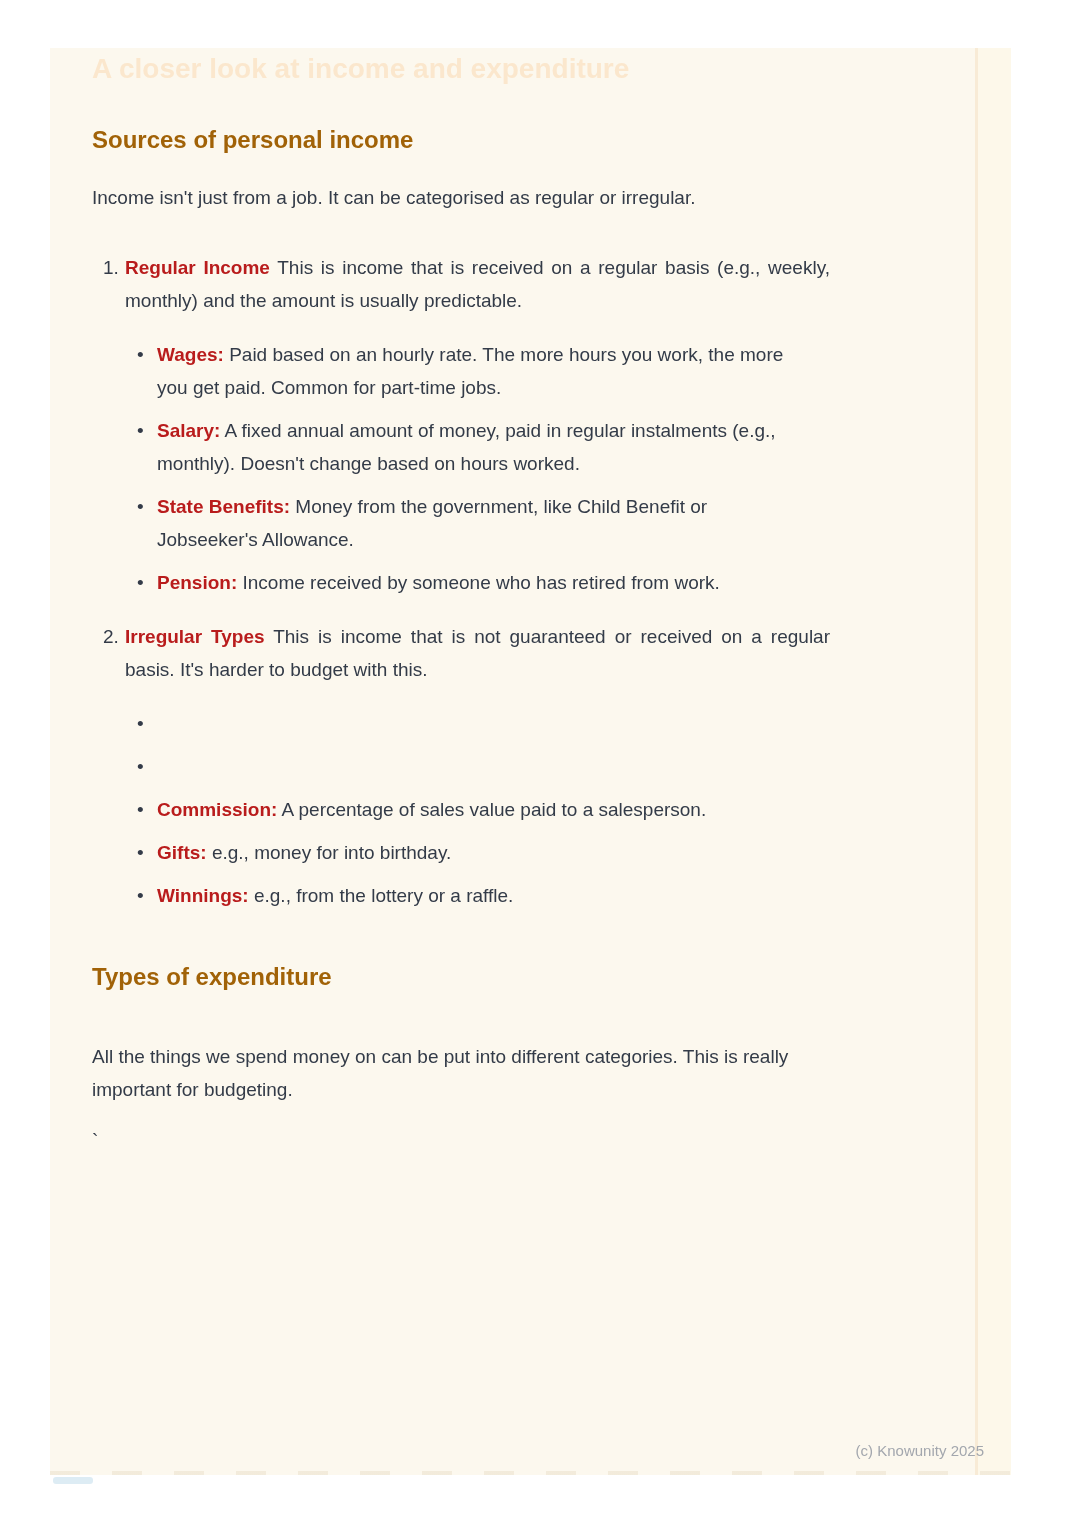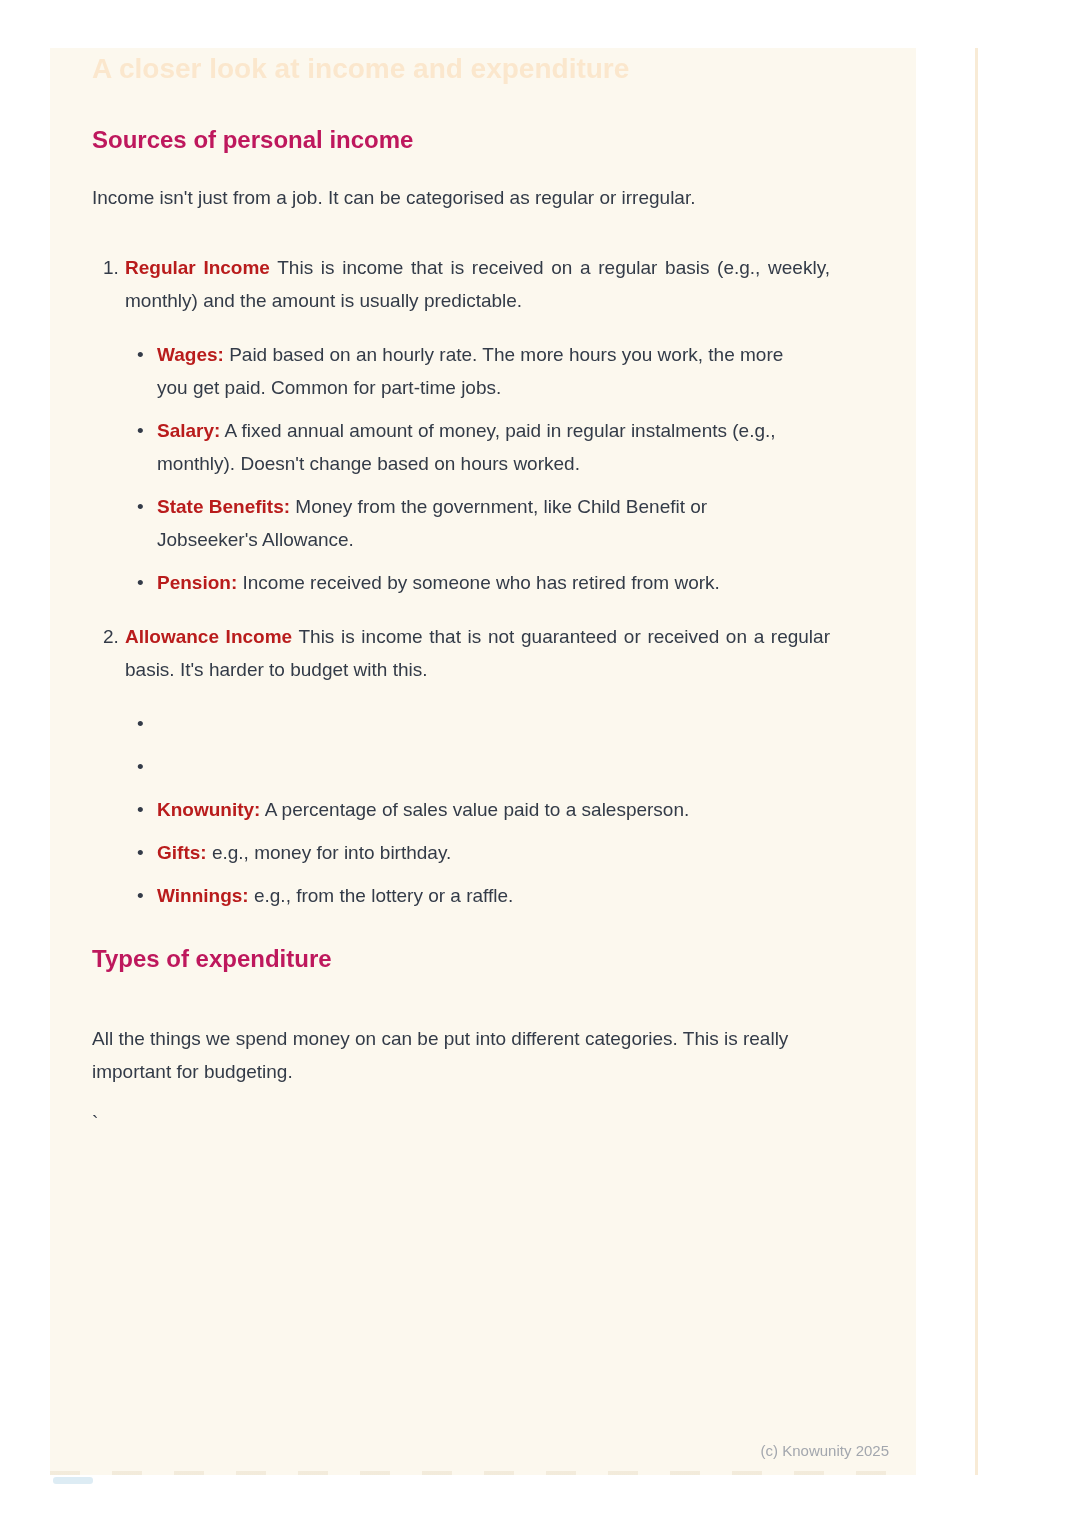"A closer look at income" .sheet { width: 866px -> 961px }
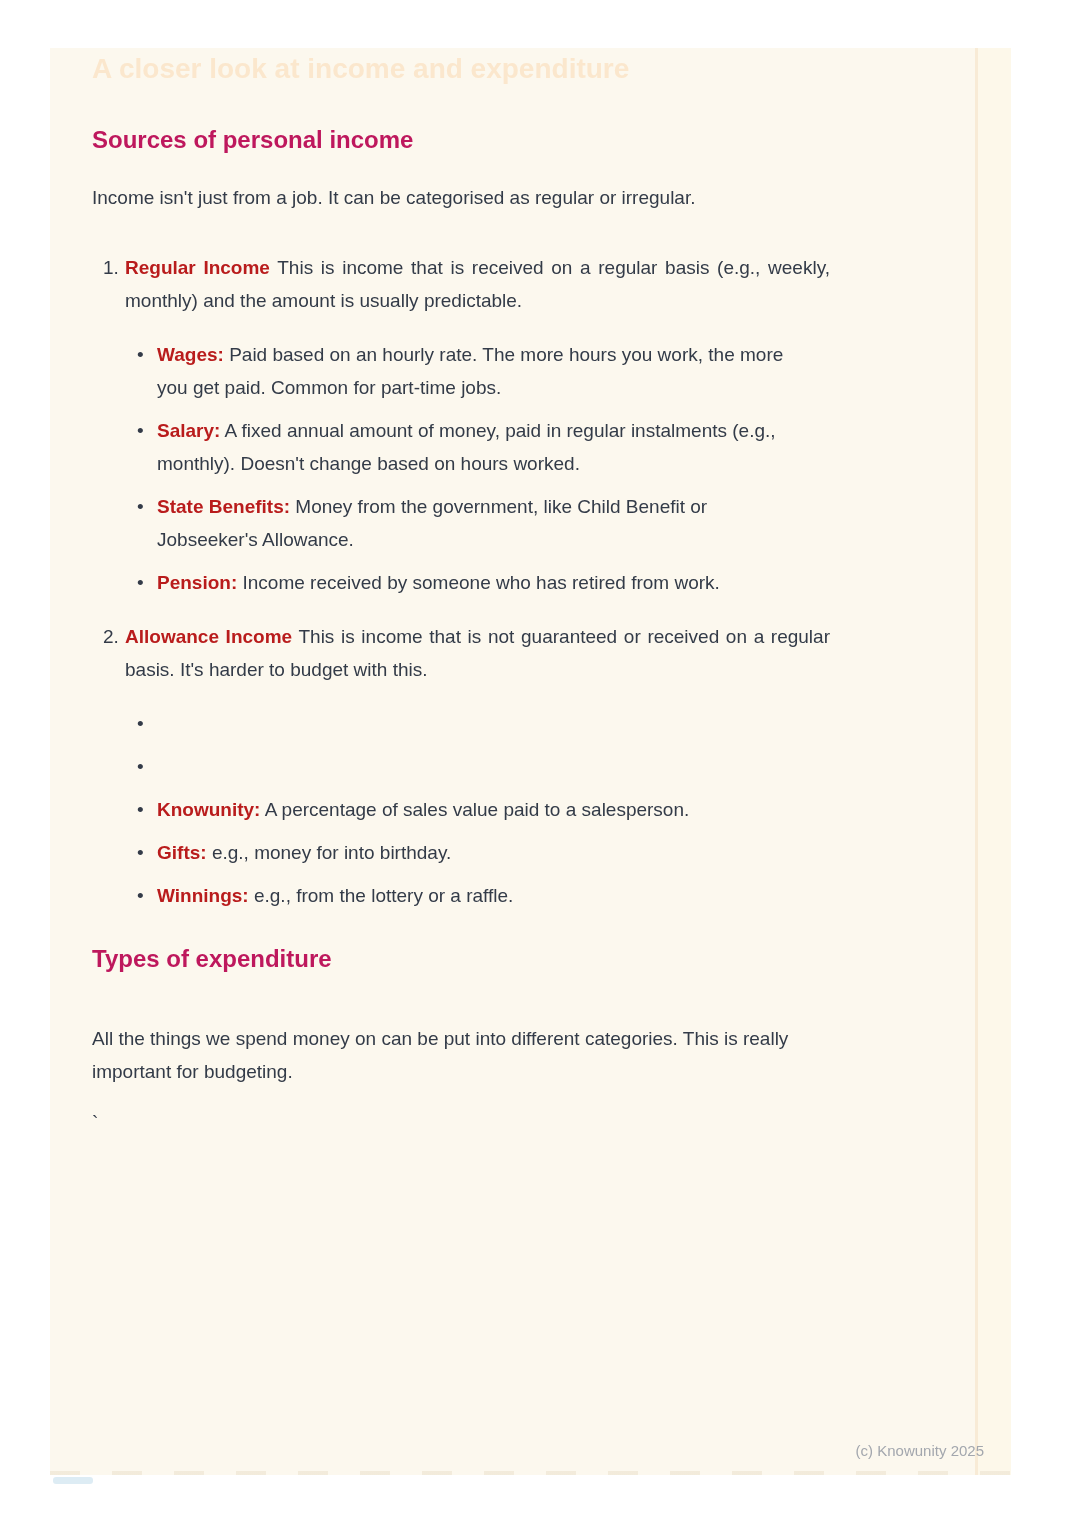"Sources of personal income" .sec-heading { color: #be185d -> #a16207 }
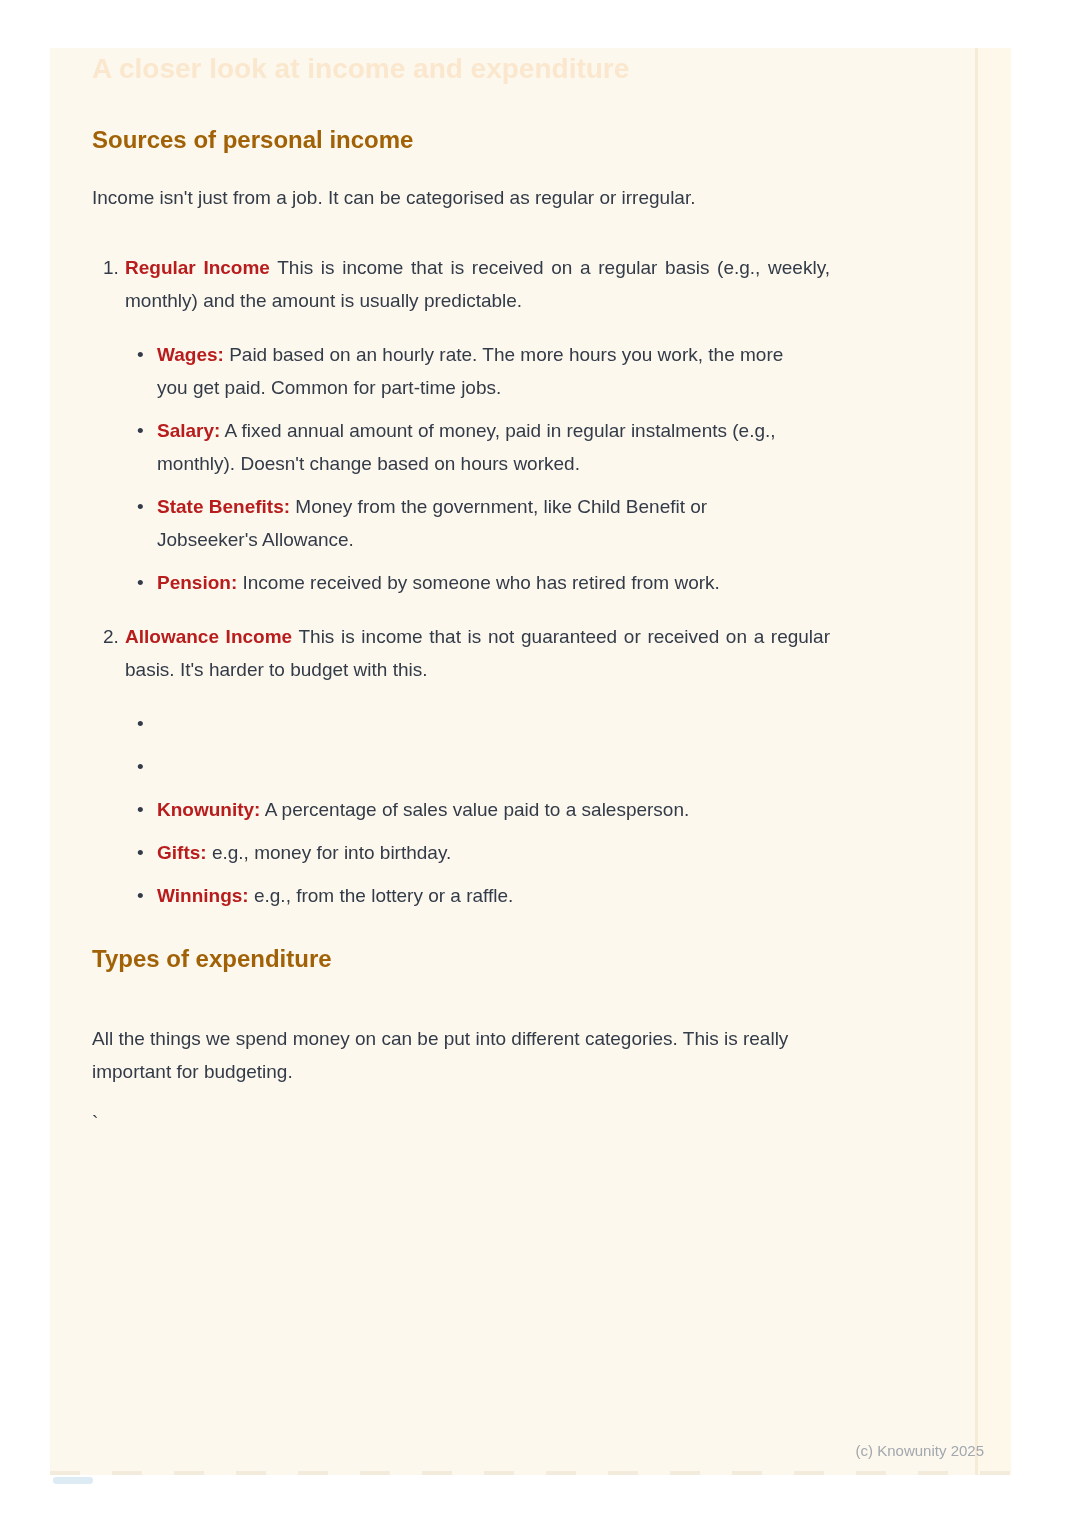"Allowance Income" span.term { text: Allowance Income -> Irregular Types }
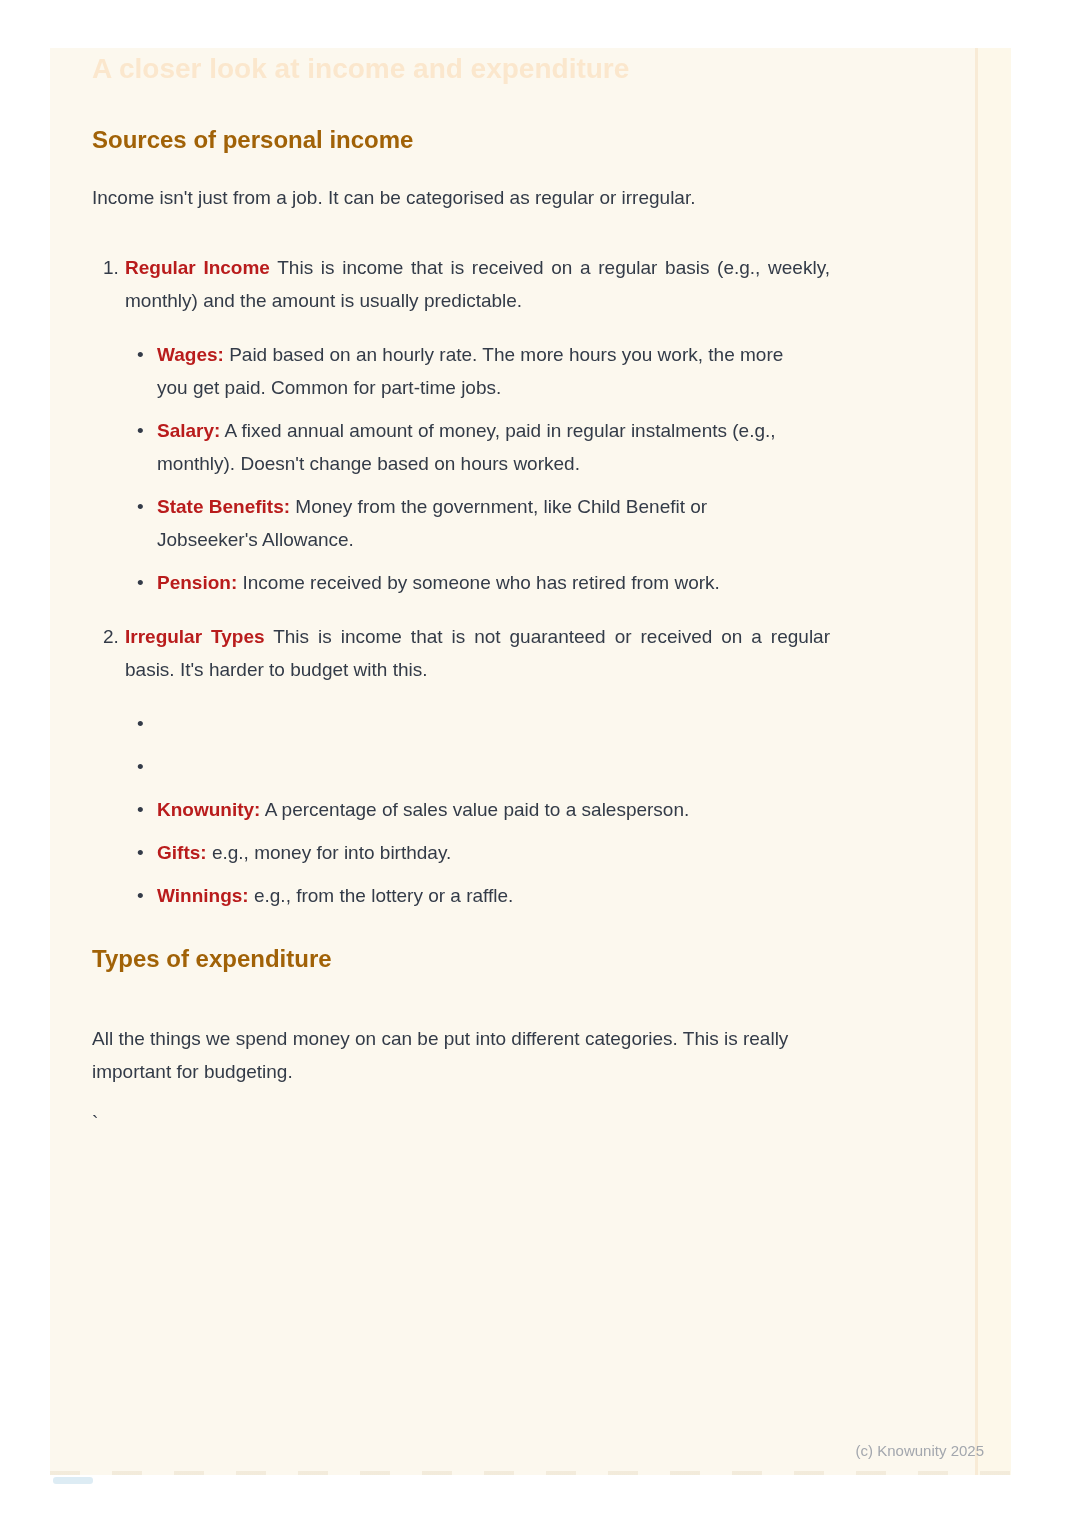"Knowunity:" span.term { text: Knowunity -> Commission }
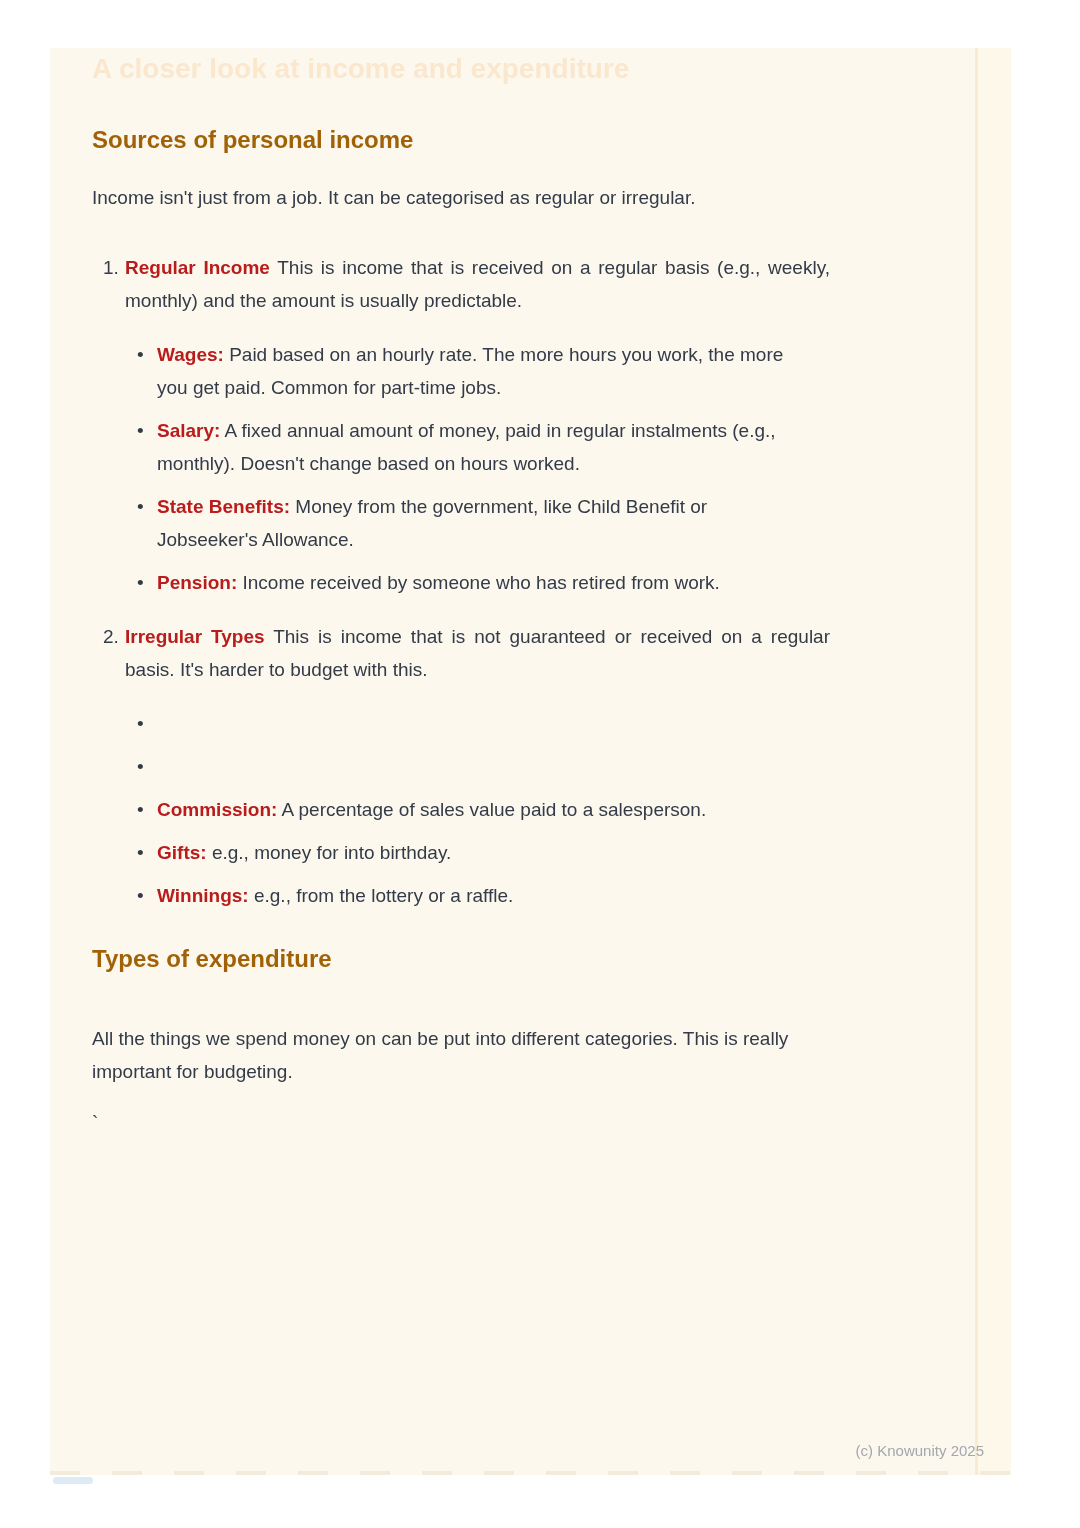"Types of expenditure" .sec-heading.second { margin-top: 32px -> 50px }
